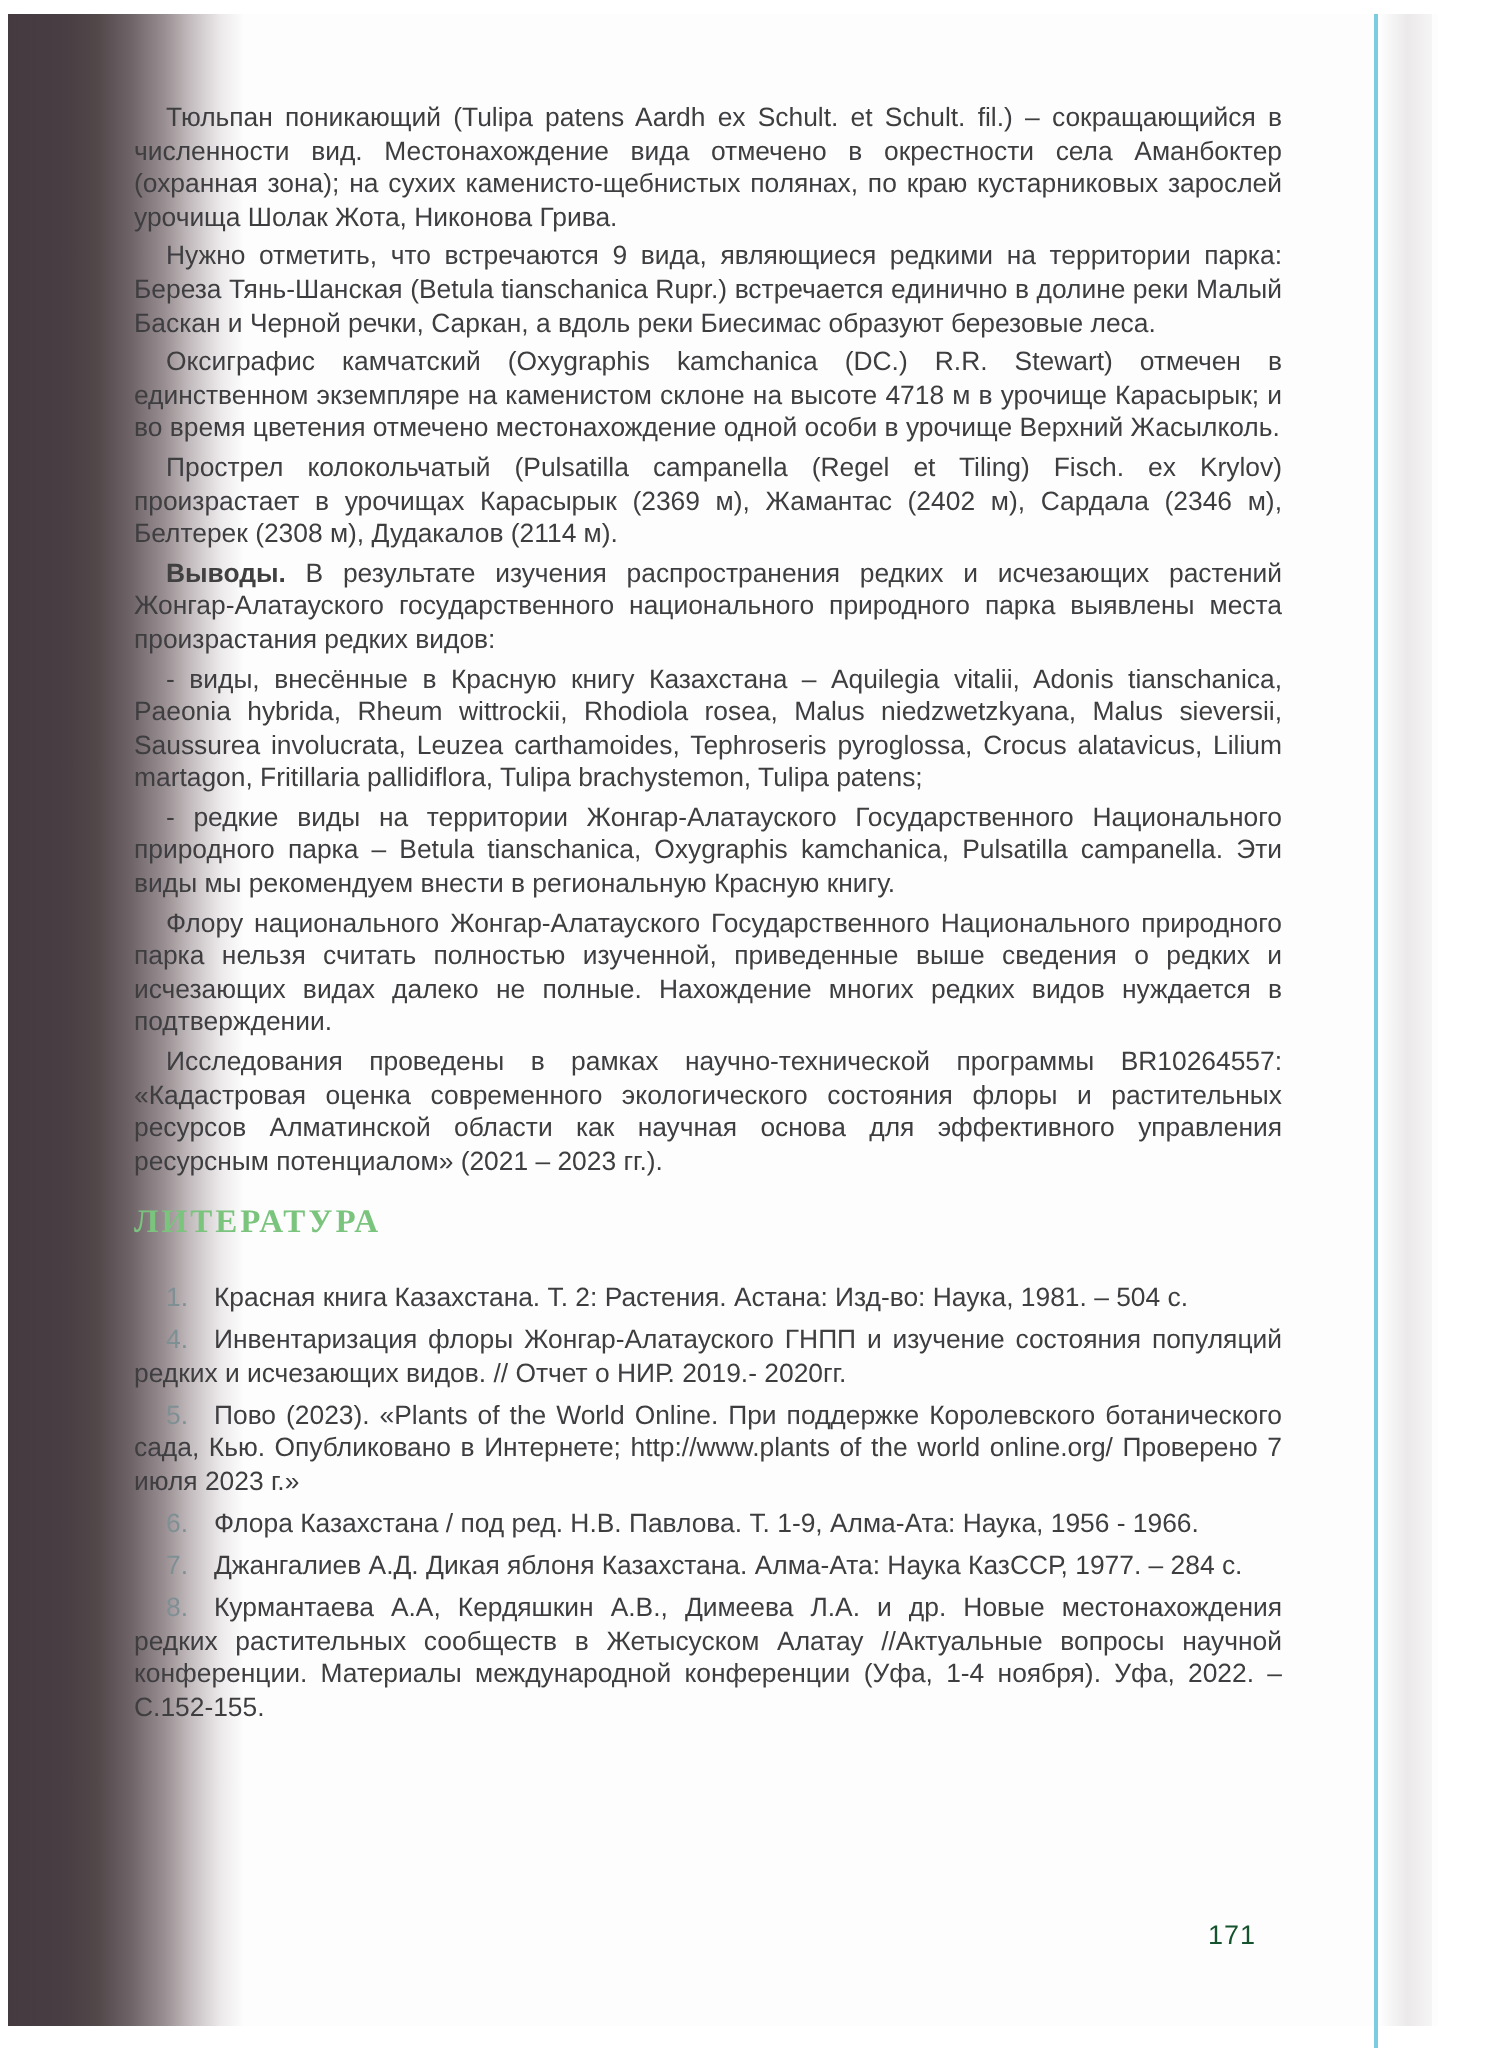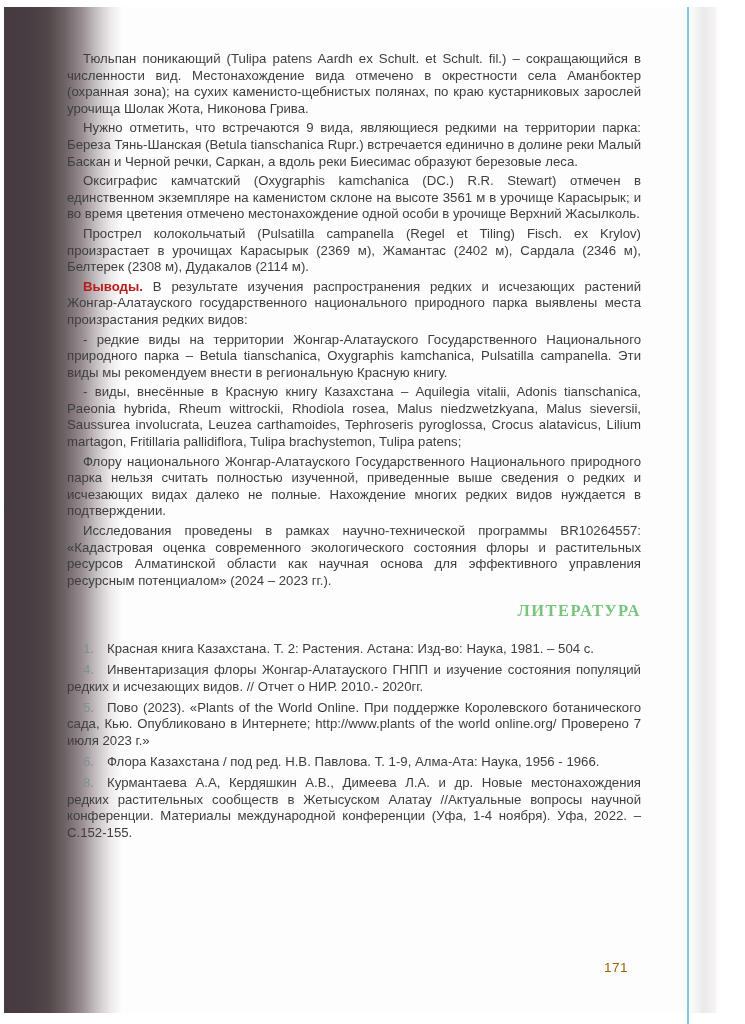"Оксиграфис камчатский (Oxygraphis" p { text: 3561 -> 4718 }
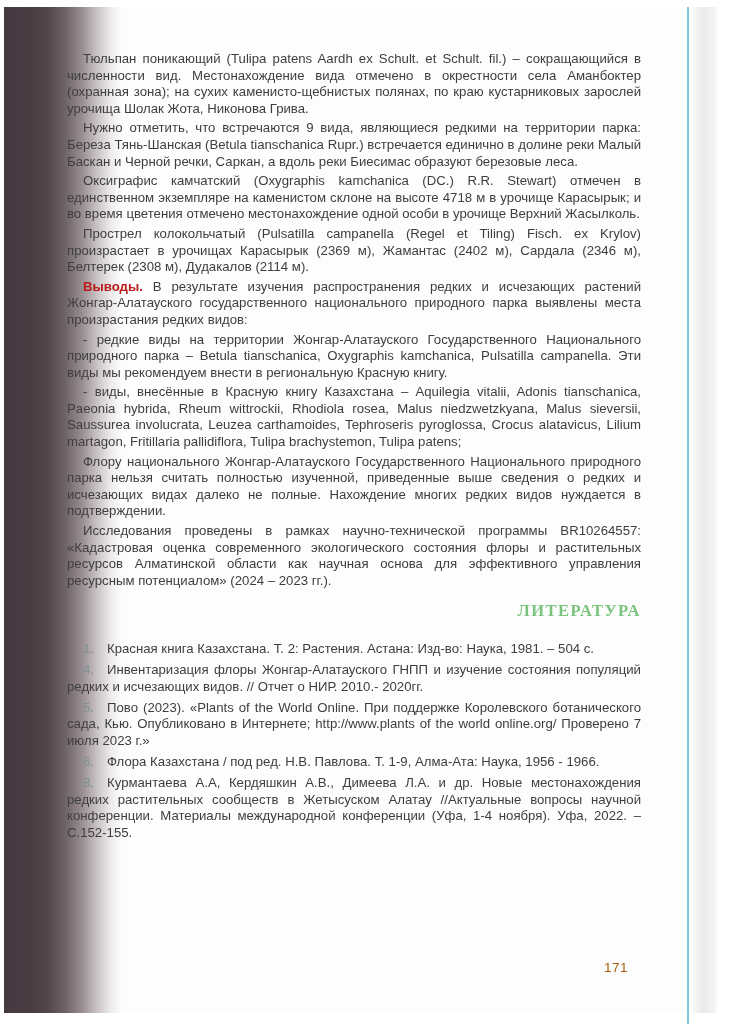"Выводы." .lead-word { color: #b91c1c -> #404040 }
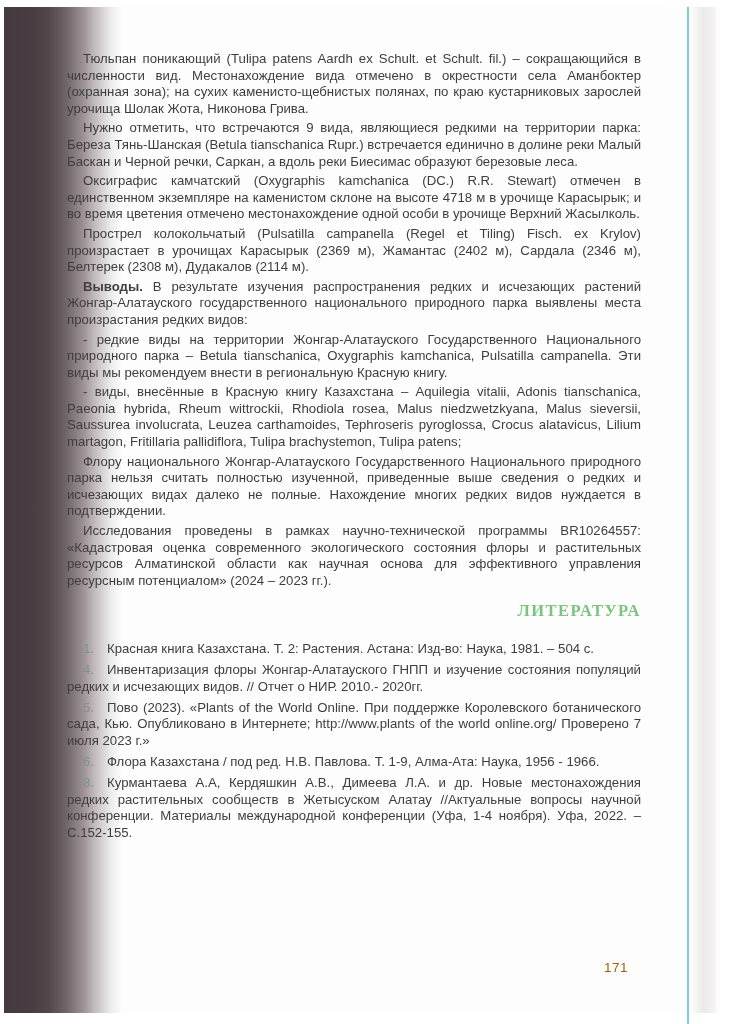"- редкие виды на территории" p { order: before "- виды, внесённые в Красную" -> after "- виды, внесённые в Красную" }
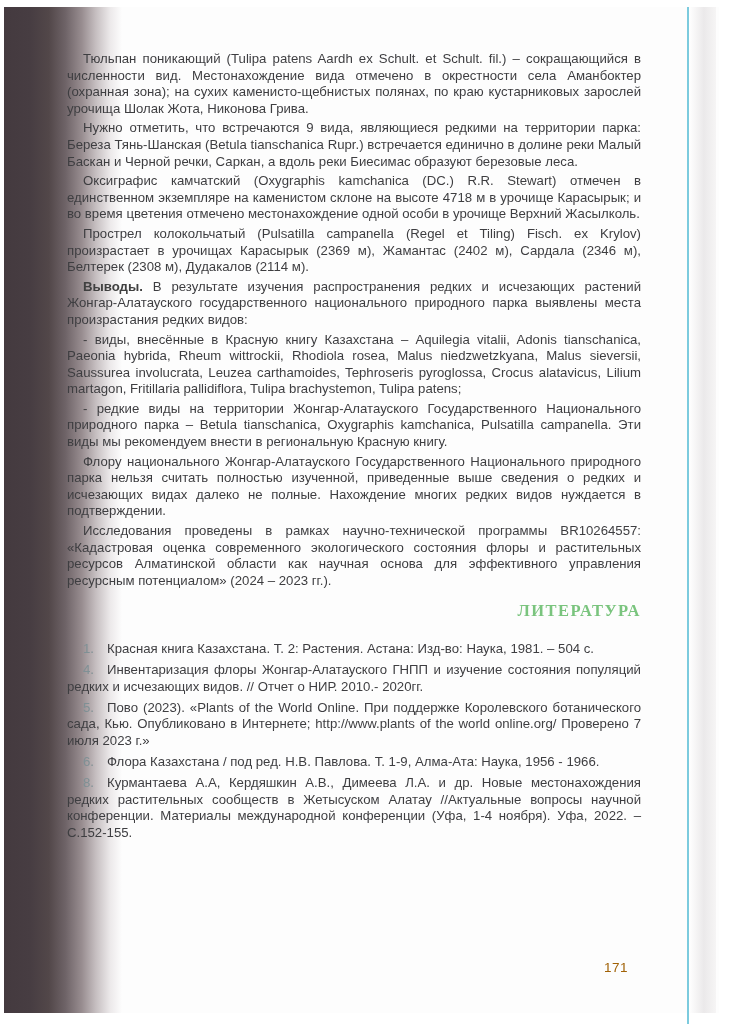"Исследования проведены в рамках" p { text: 2024 -> 2021 }
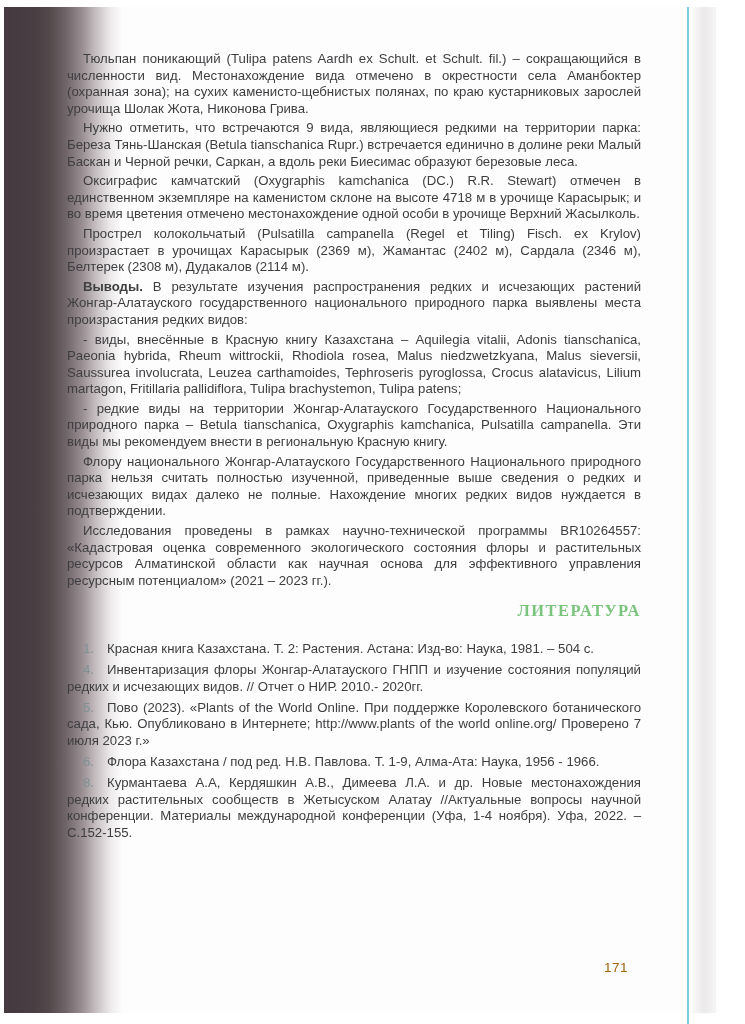"ЛИТЕРАТУРА" .lit-heading { text-align: right -> left }
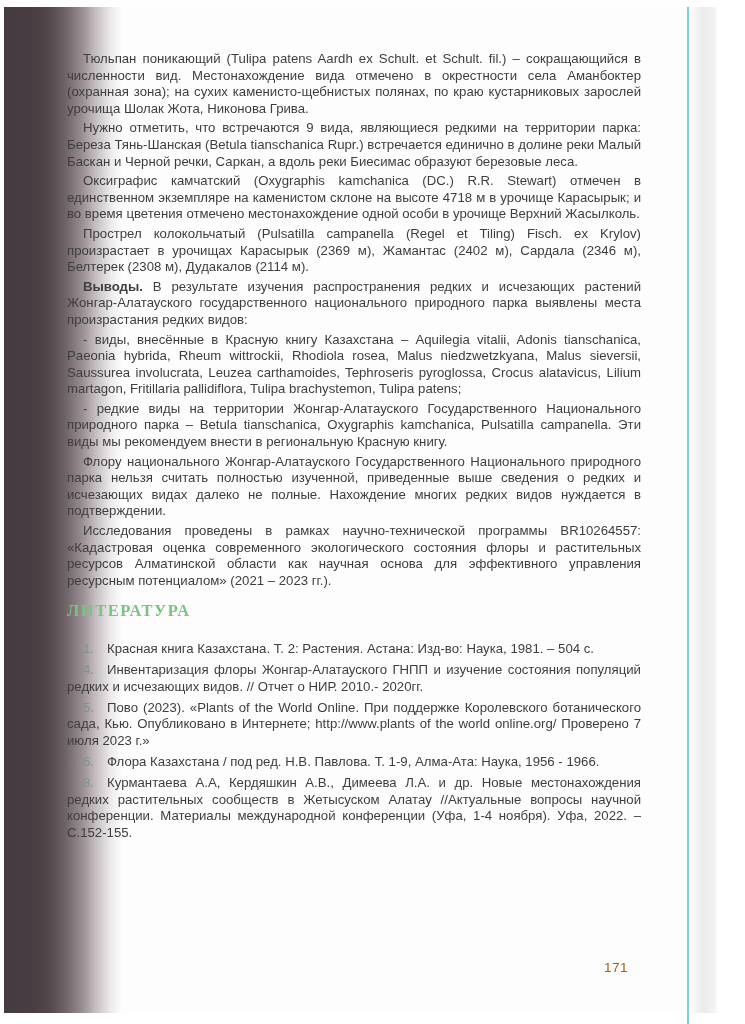"Инвентаризация флоры Жонгар-Алатауского" span { text: 2010.- -> 2019.- }
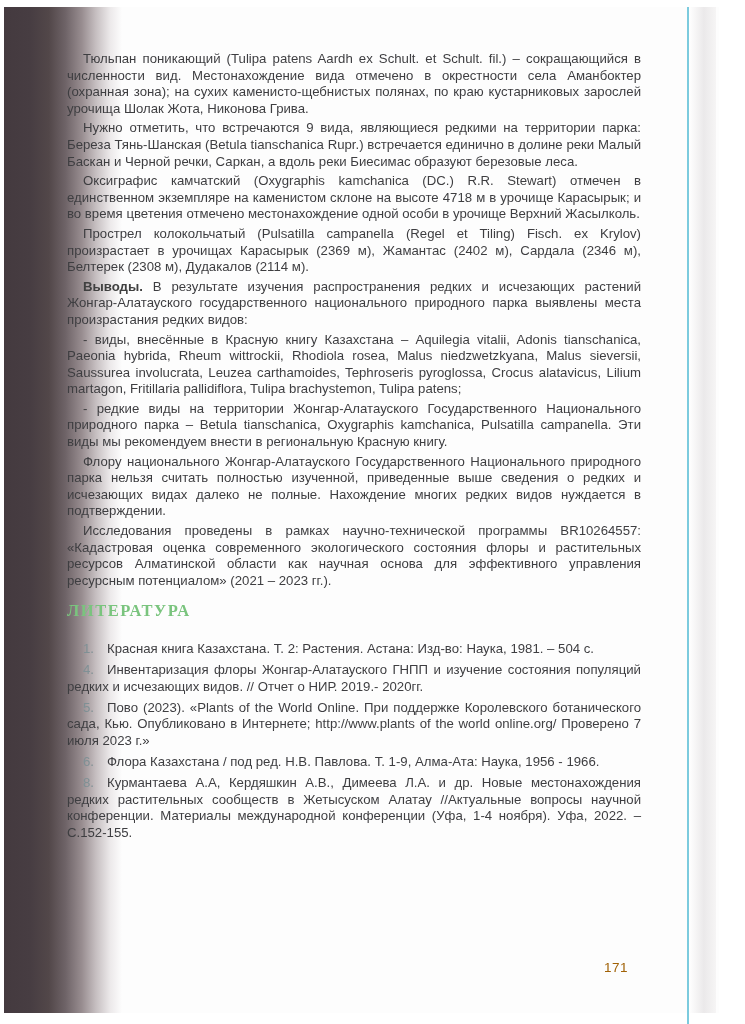"7. Джангалиев А.Д. Дикая яблоня" p.ref { html: none -> <p><span>7.</span><span>Джангалиев А.Д. Дикая яблоня Казахстана. Алма-Ата: Наука КазССР, 1977. – 284 с.</span></p> }
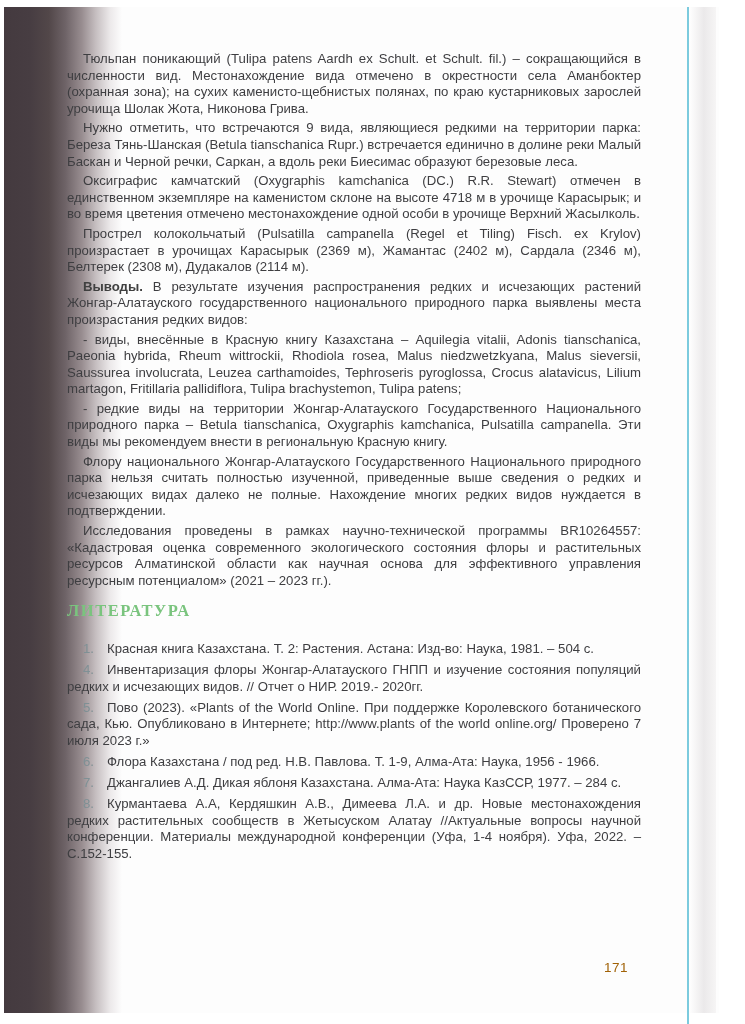"171" .page-number { color: #a16207 -> #14532d }
